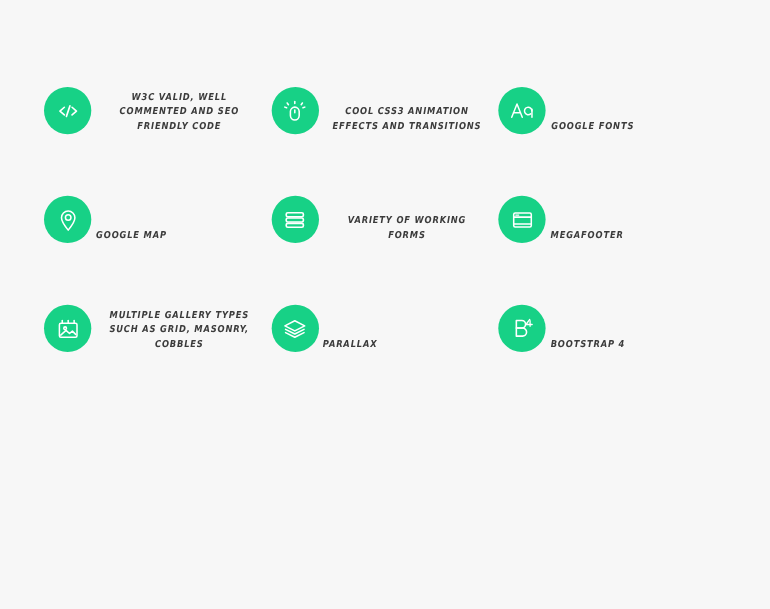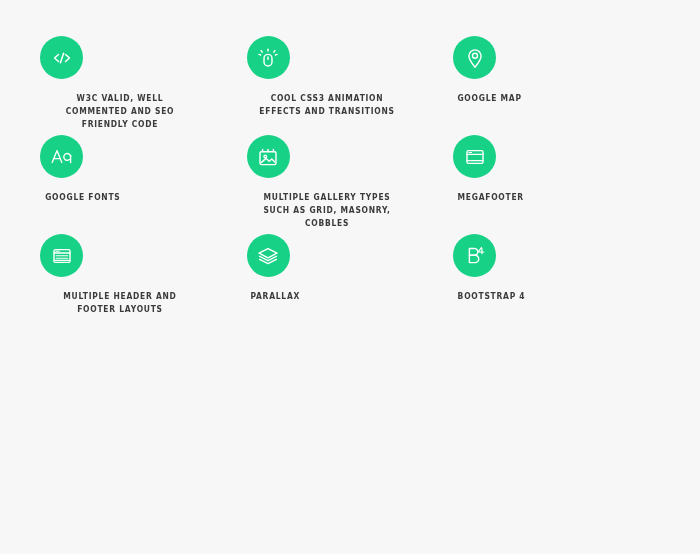"W3C VALID, WELL COMMENTED AND" .feature-item { align-items: flex-start -> flex-end; flex-direction: column -> row; font-style: none -> italic }
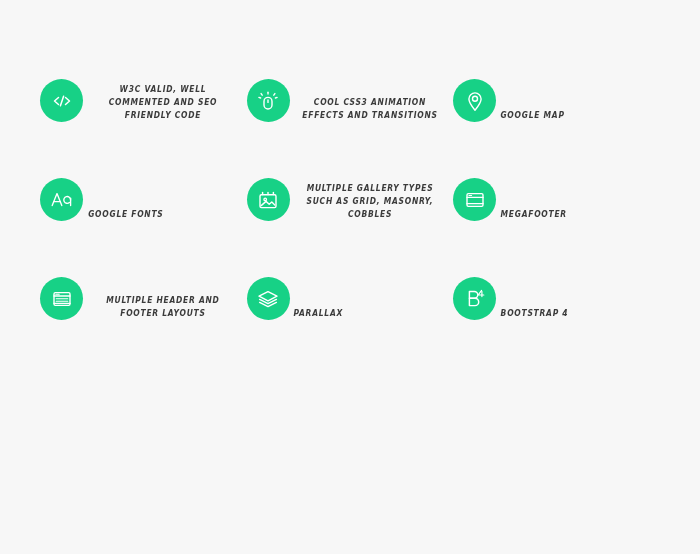"VARIETY OF WORKING FORMS" div.feature-item { html: none -> <div> <div> <span> <svg> <rect></rect> <rect></rect> <rect></rect> </svg> </span> </div> <div>Variety of Working Forms</div> </div> }
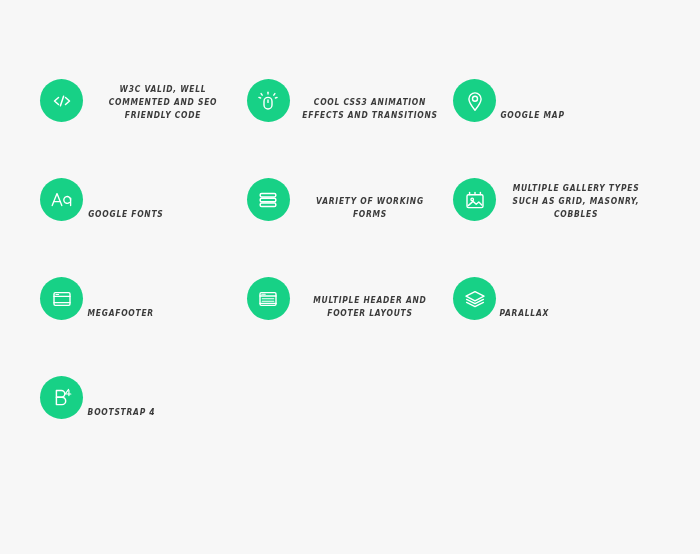"GOOGLE MAP" div.feature-item { order: before "GOOGLE FONTS" -> after "GOOGLE FONTS" }
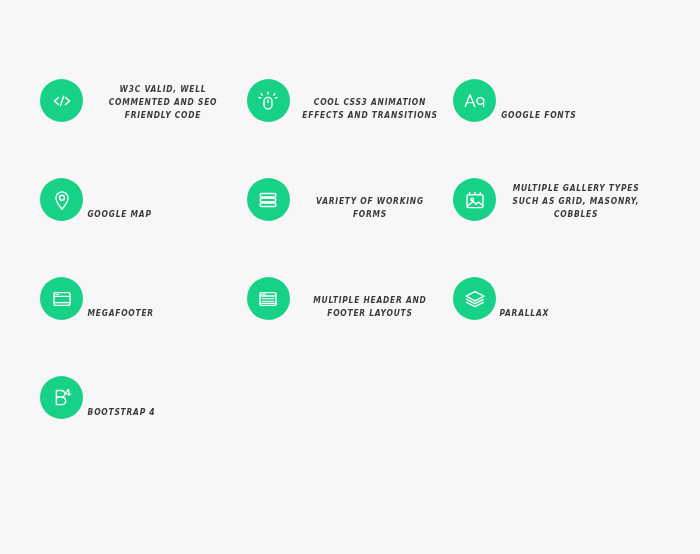"MULTIPLE GALLERY TYPES SUCH AS" div.feature-item { order: before "MEGAFOOTER" -> after "MEGAFOOTER" }
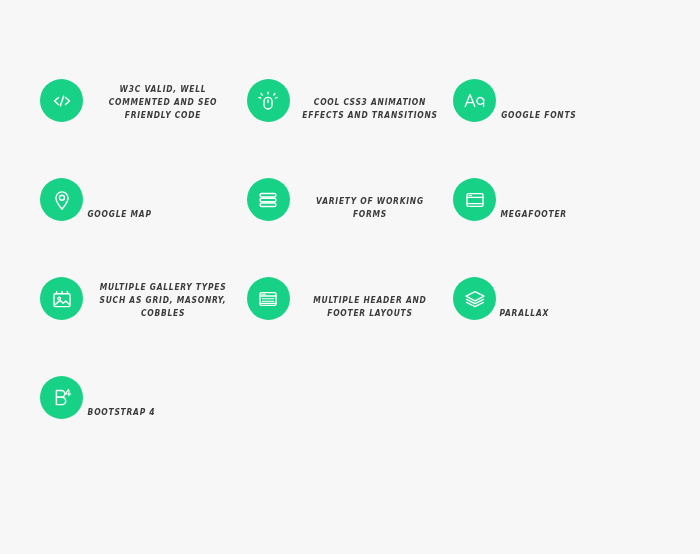"MULTIPLE HEADER AND FOOTER LAYOUTS" div.feature-item { html: <div> <div> <span> <svg> <rect></rect> <line></line> <line></line> <line></line> <line></line> <line></line> </svg> </span> </div> <div>Multiple Header and Footer Layouts</div> </div> -> none }
